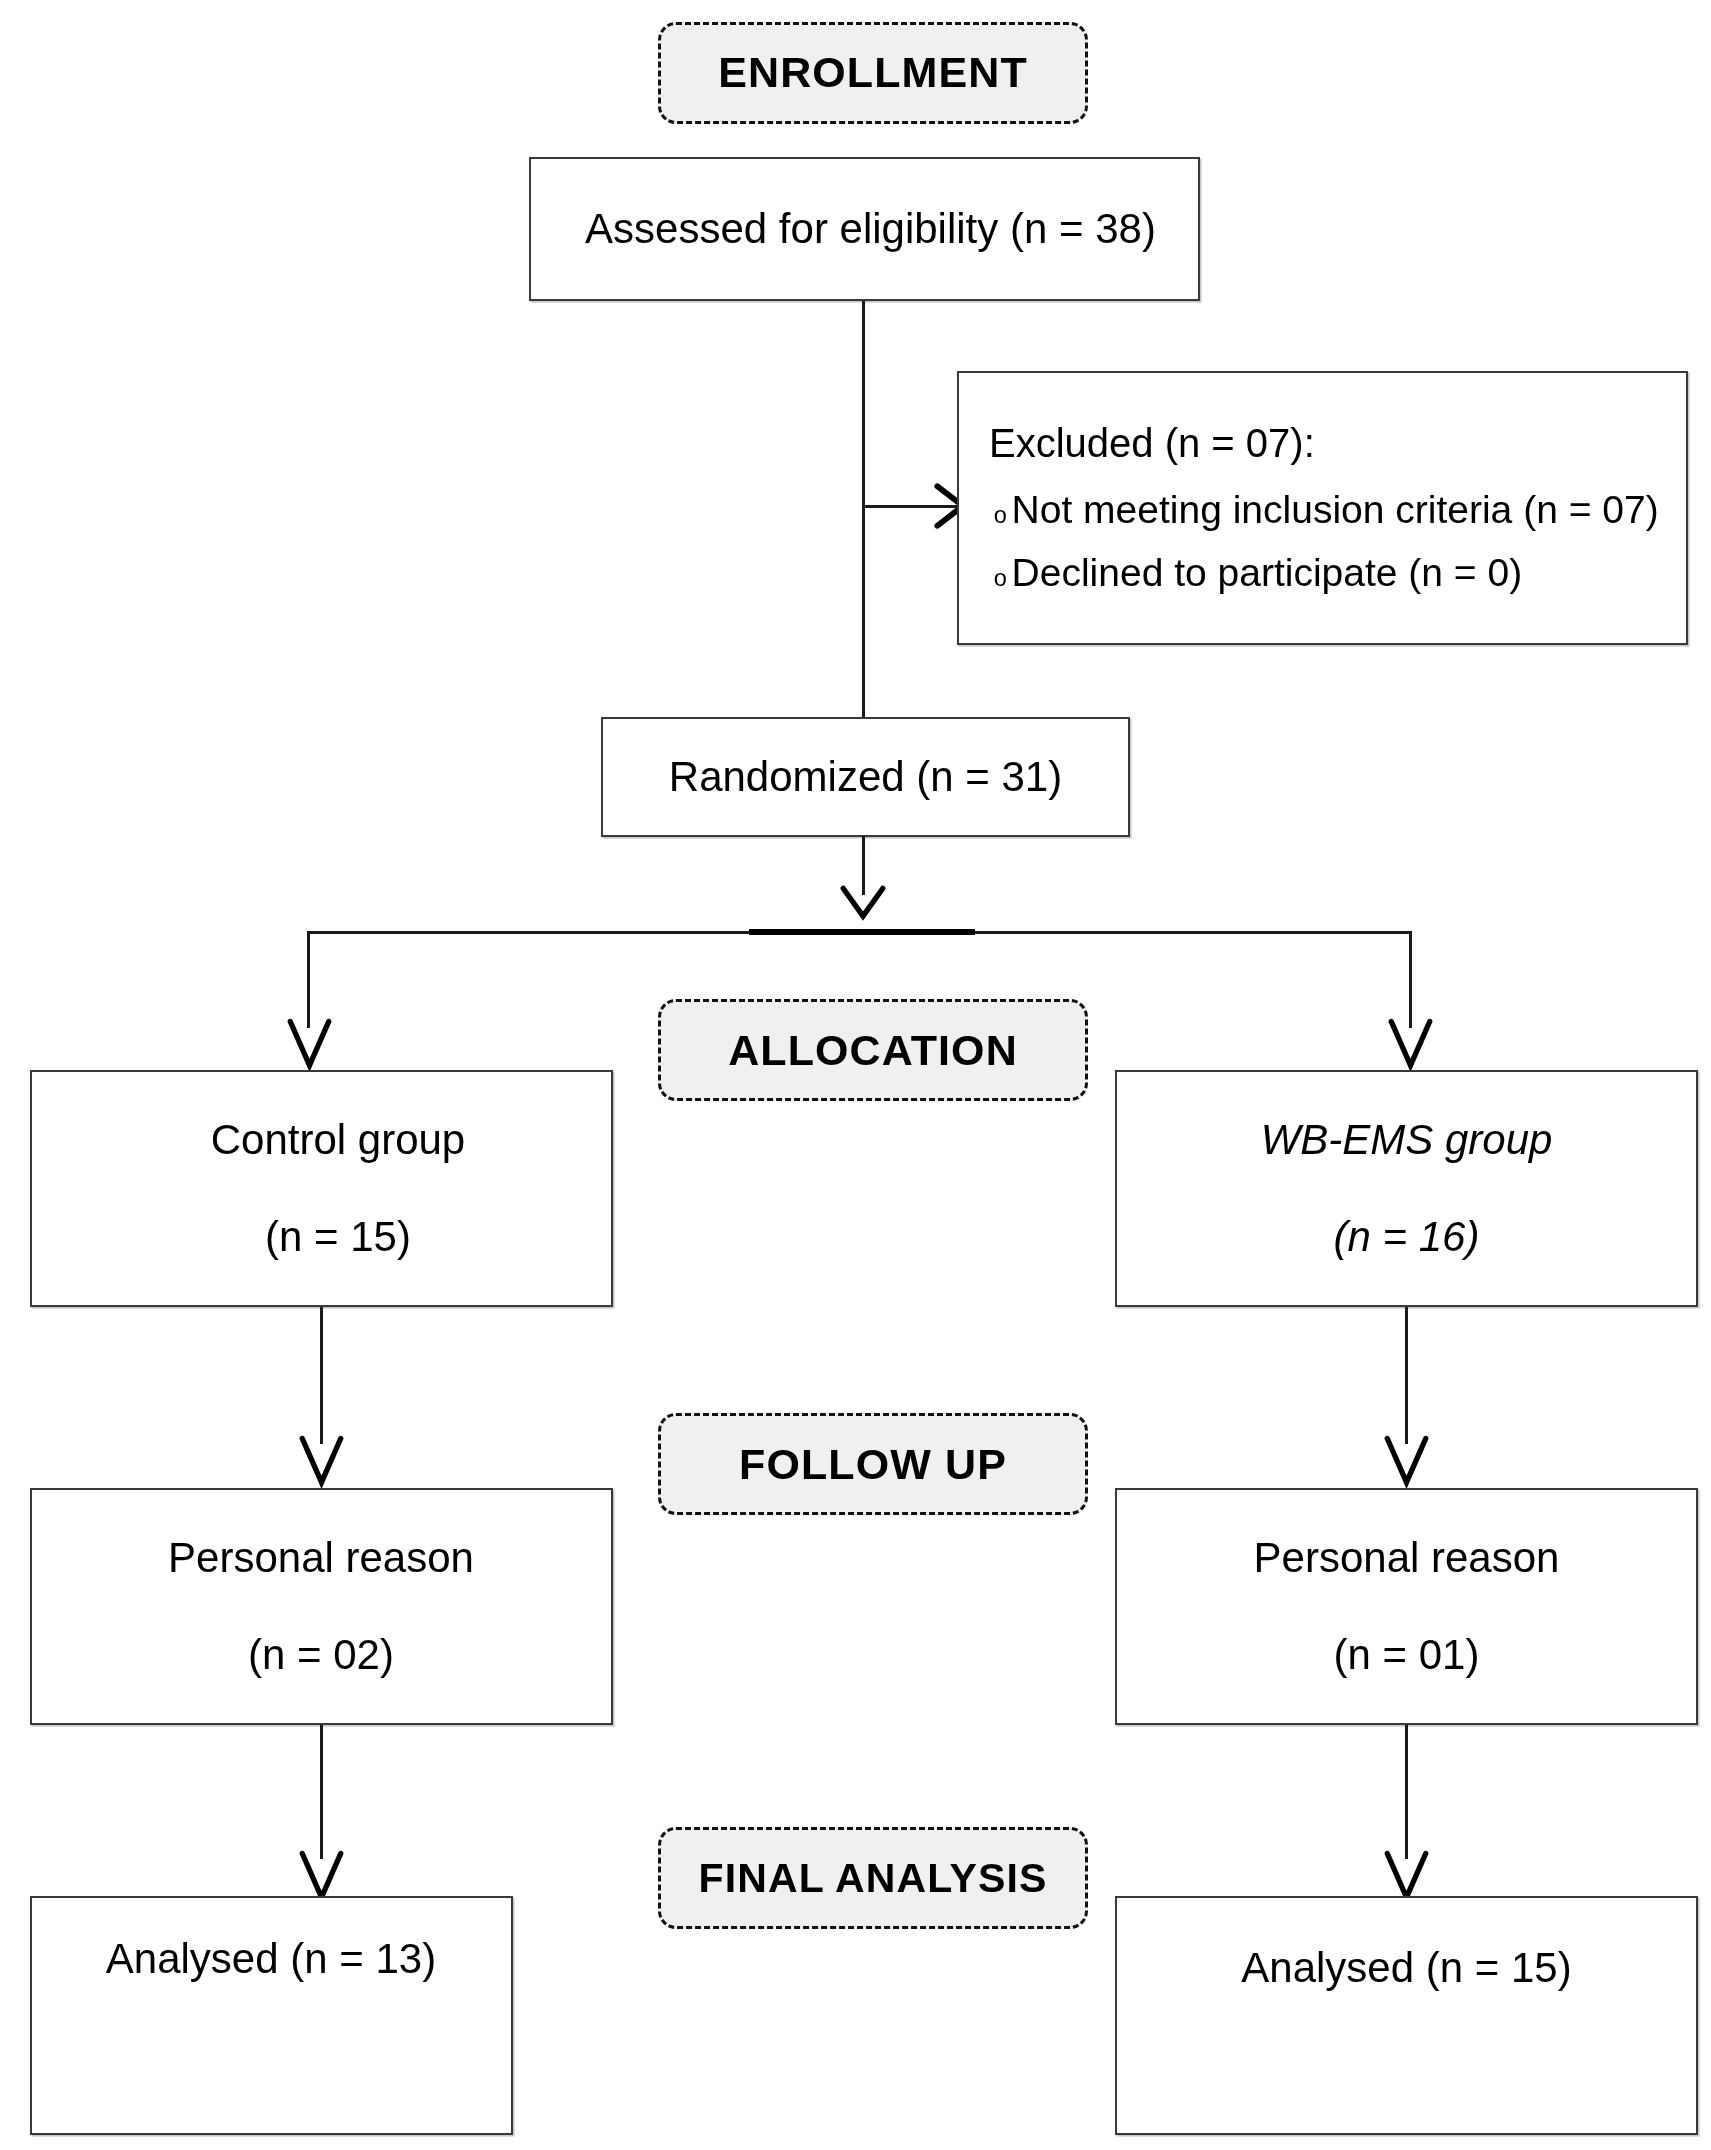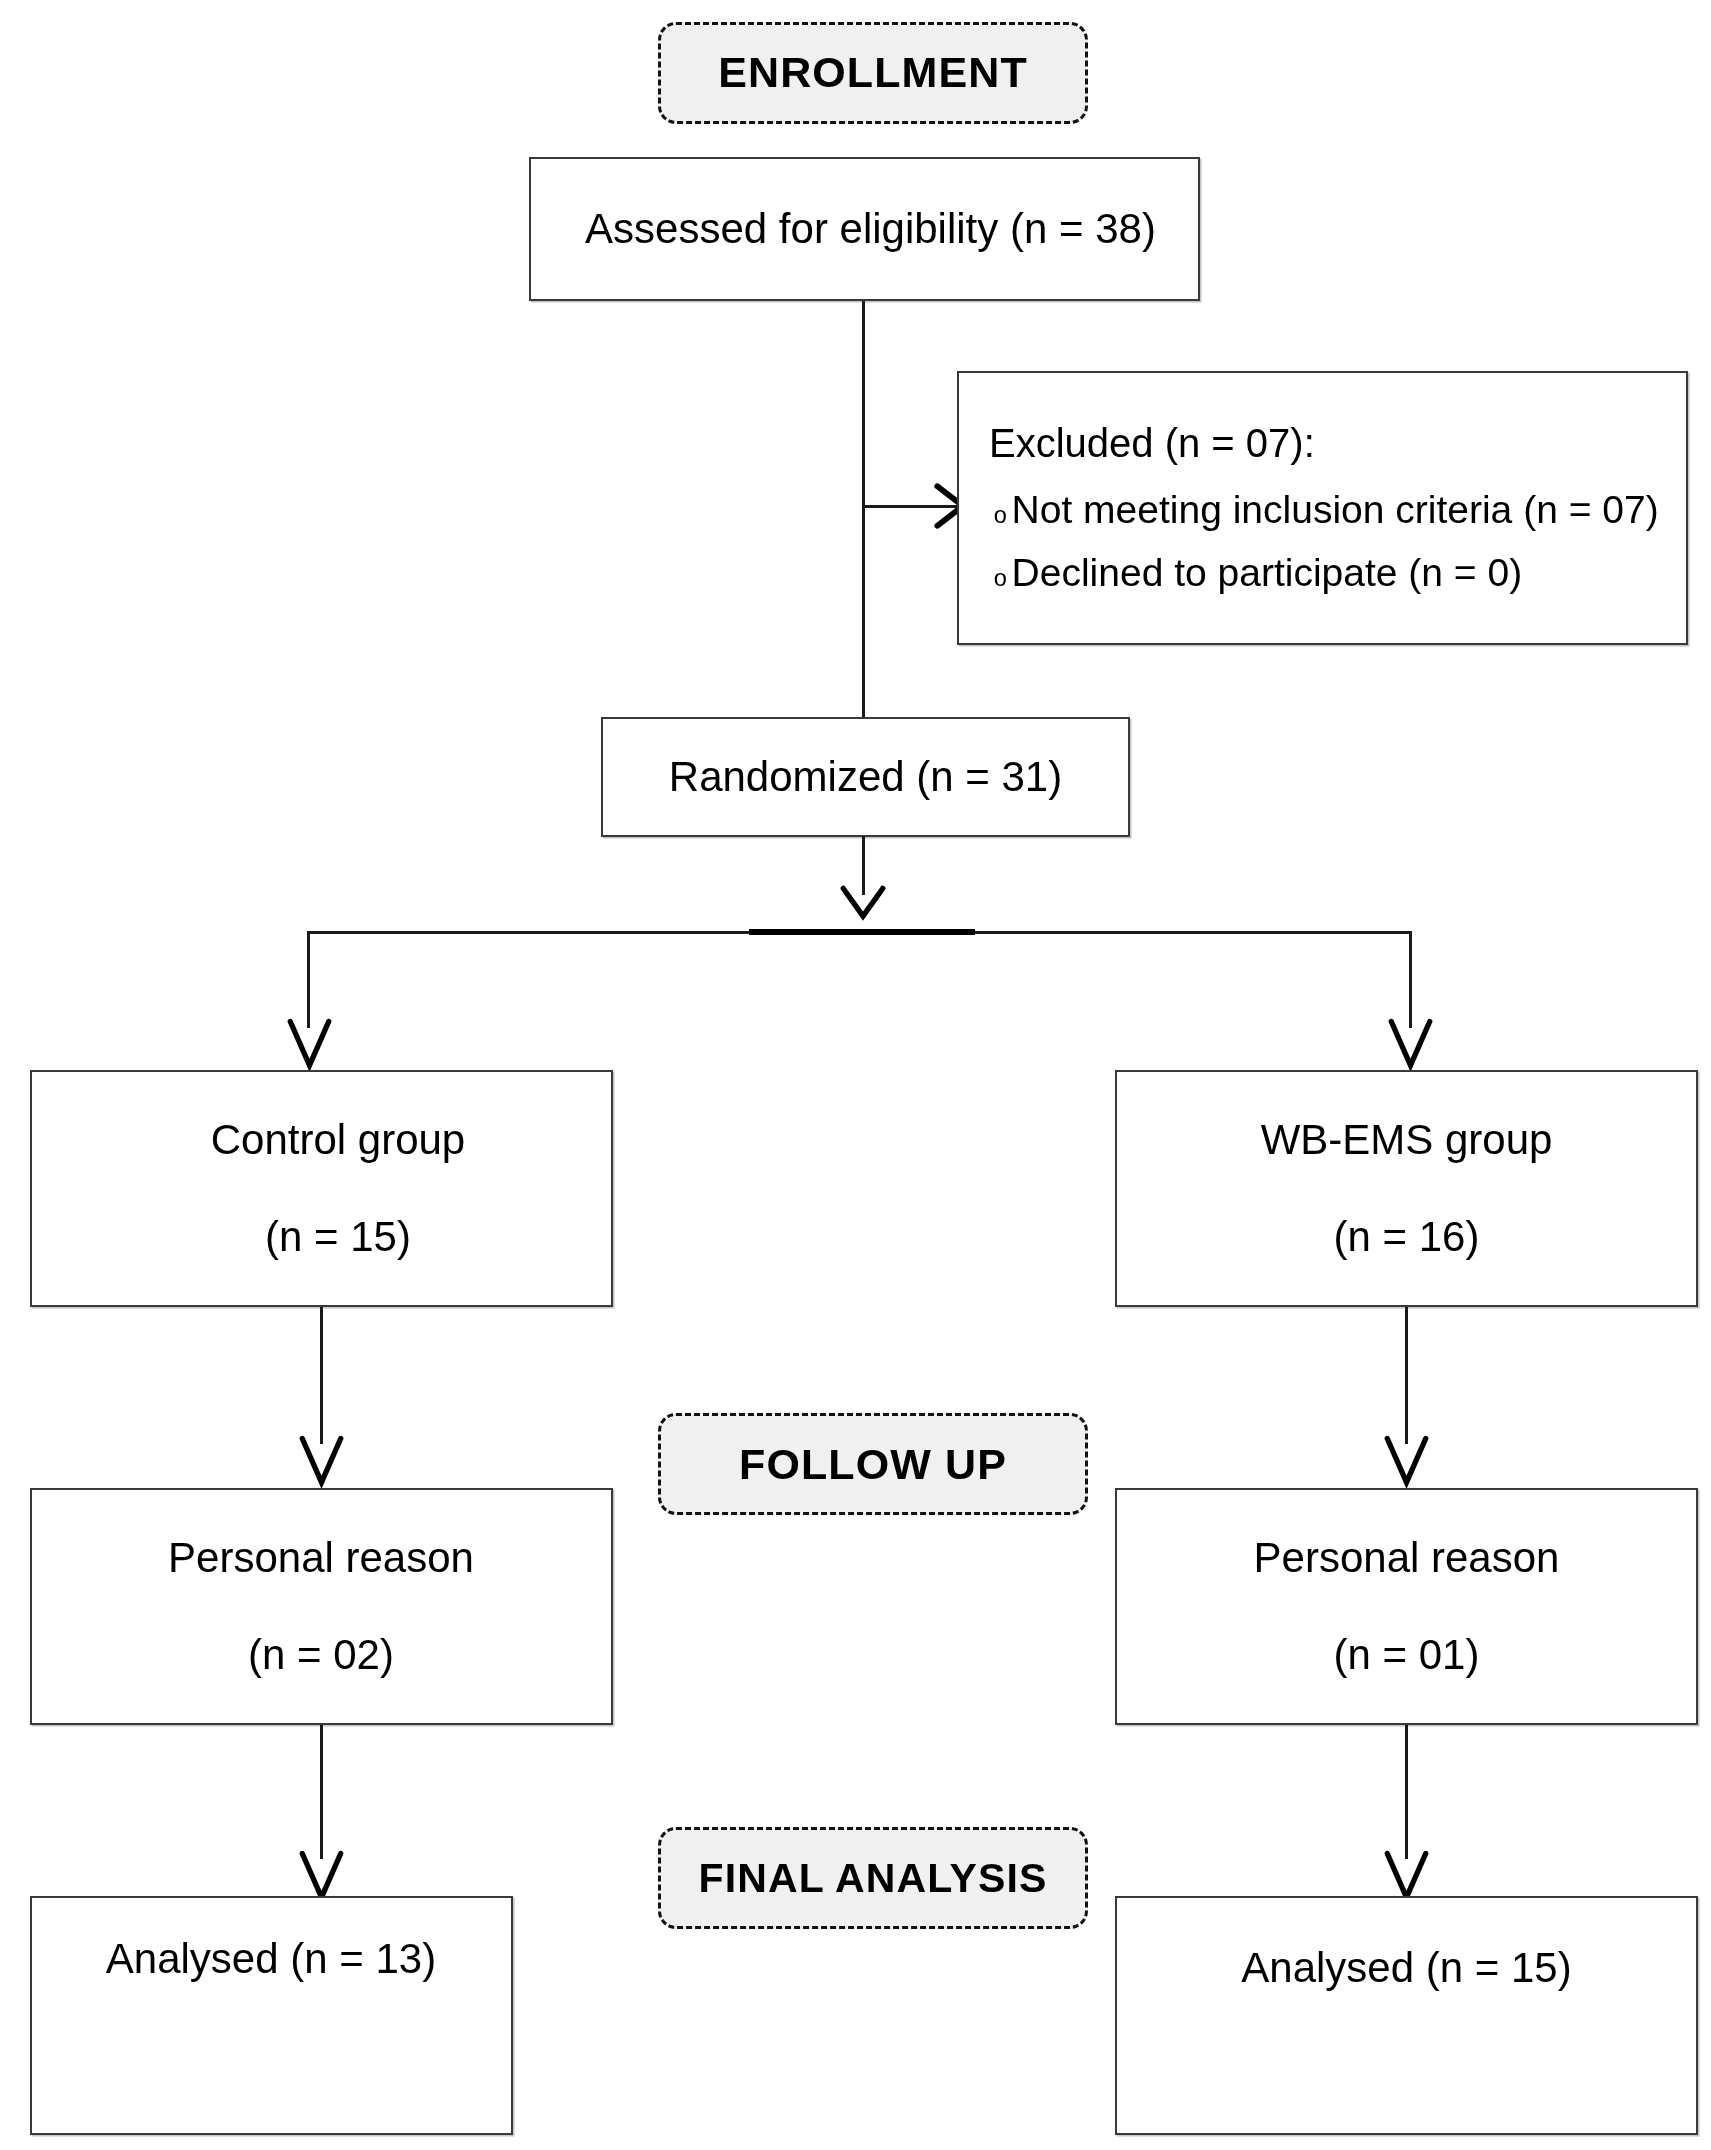"ALLOCATION" div.stage-label { html: none -> <div> <span>ALLOCATION</span> </div> }
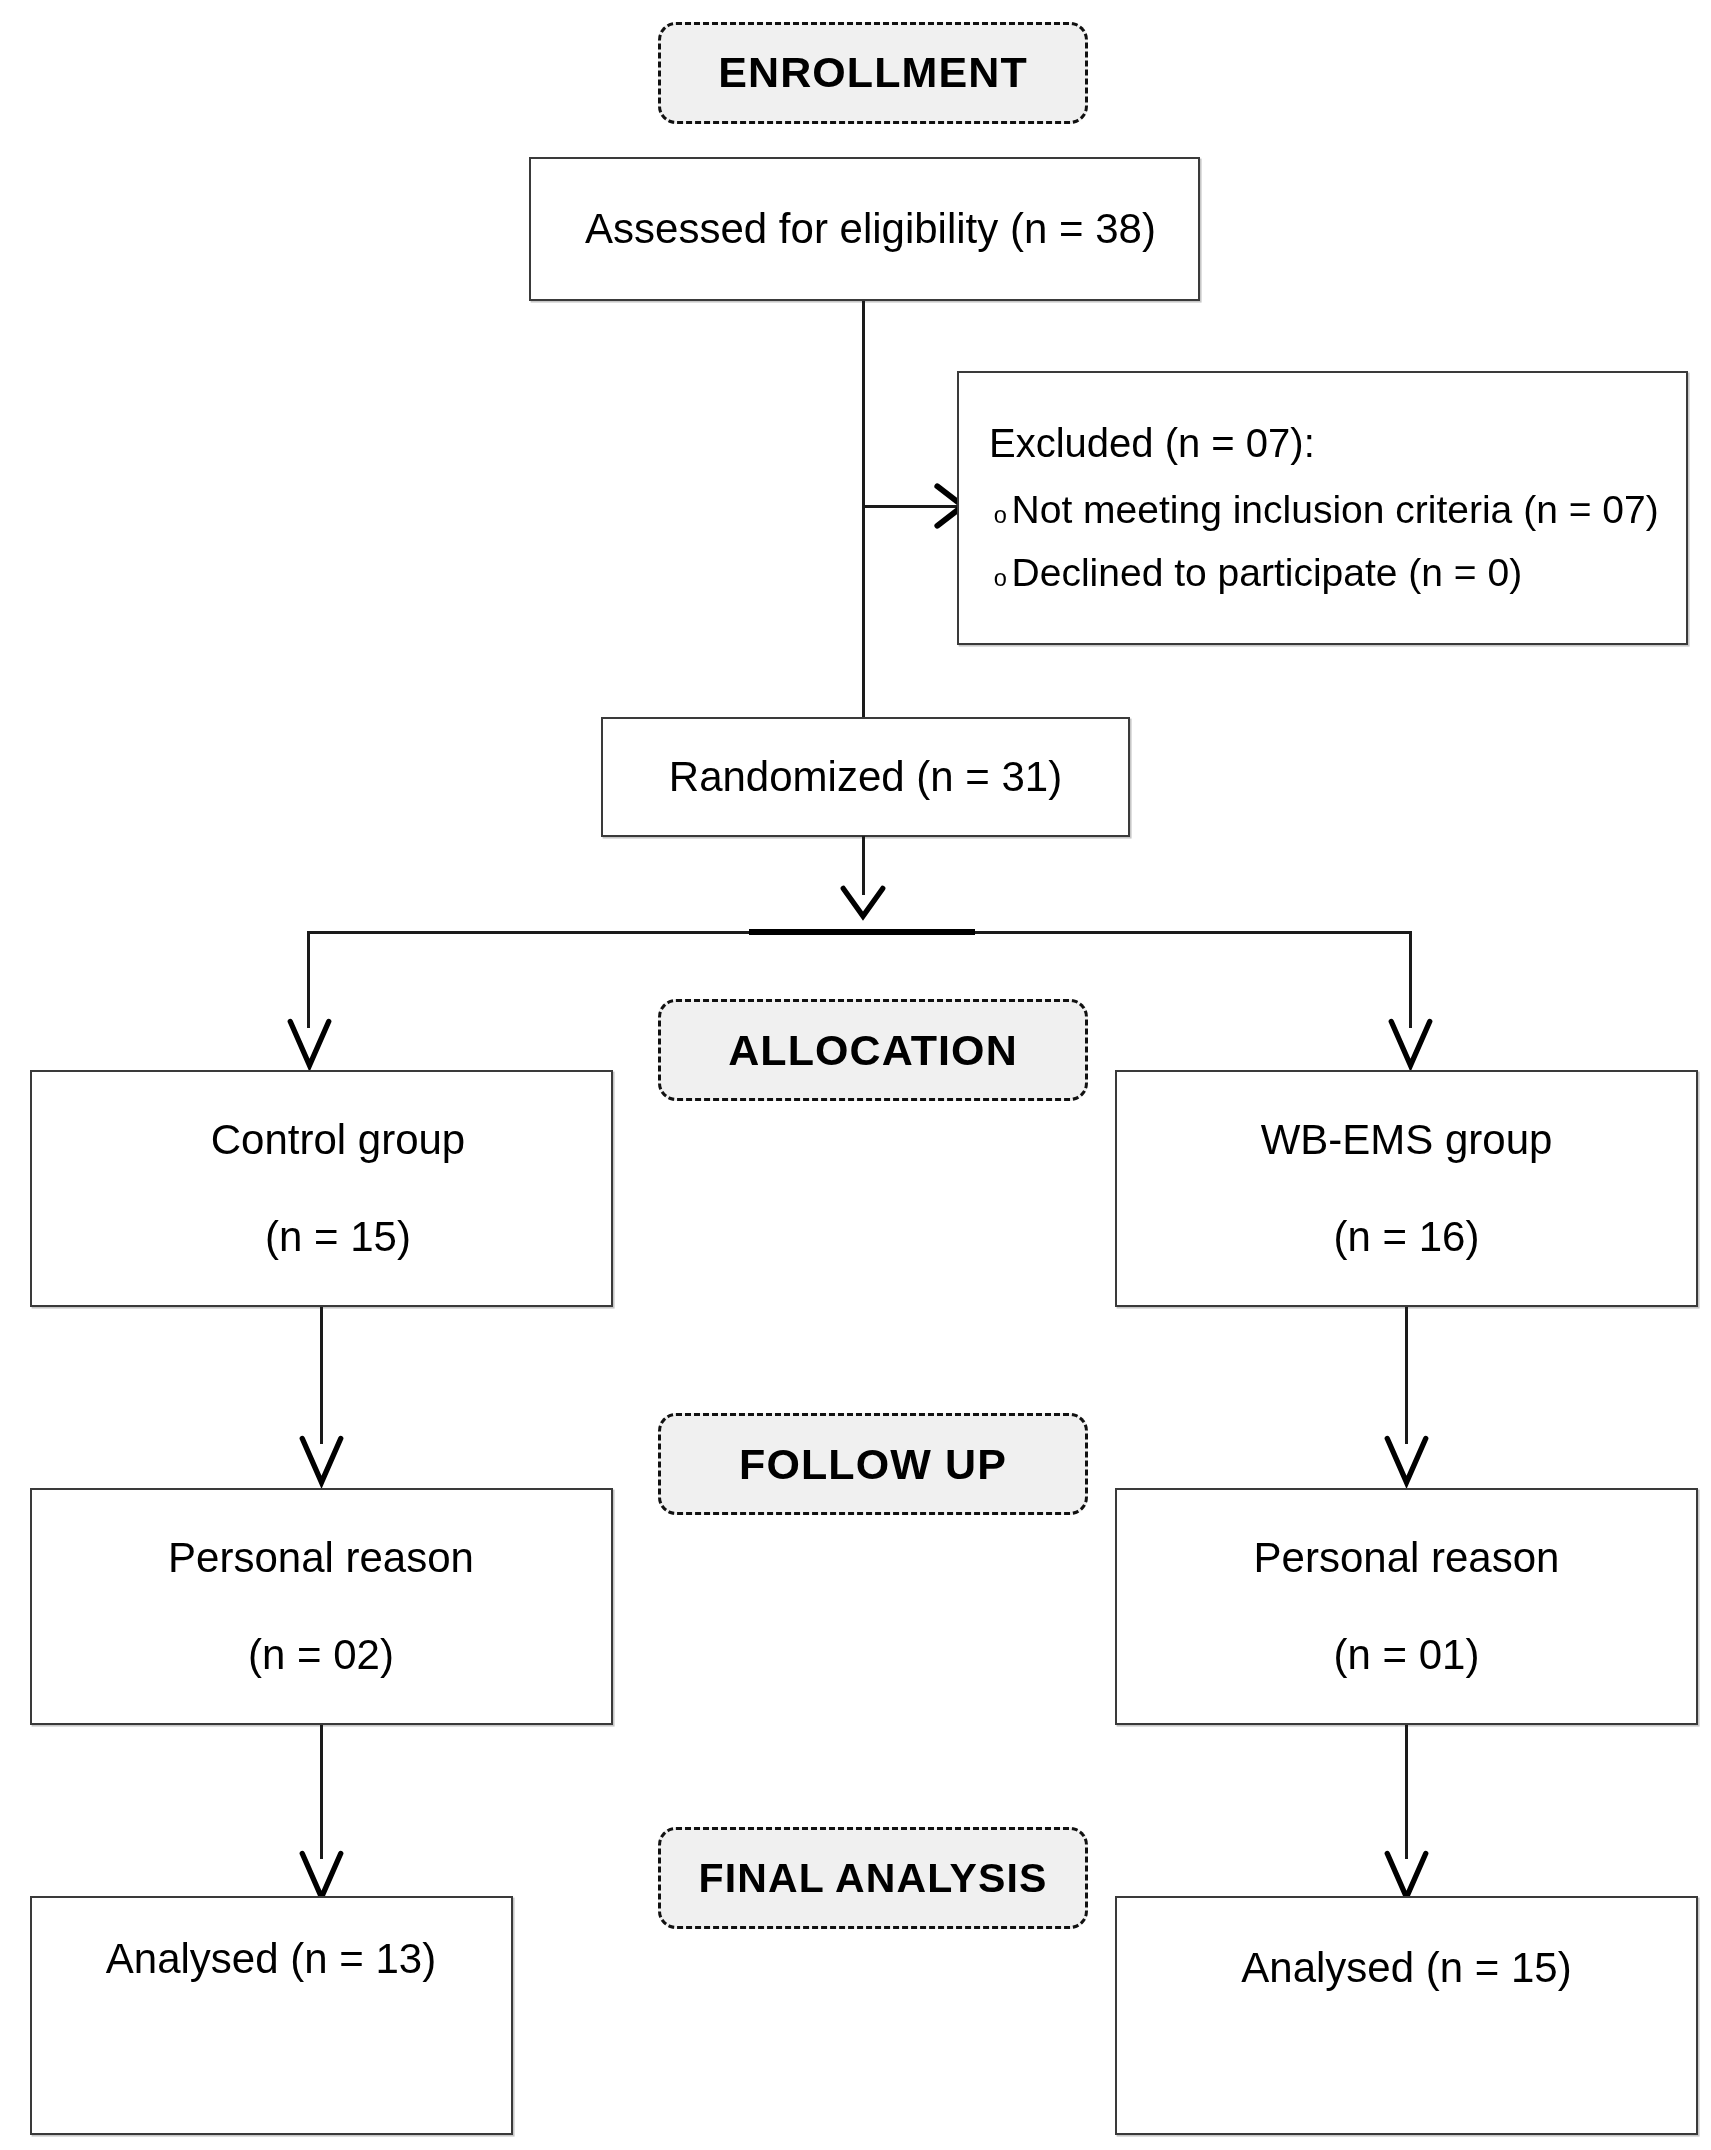"WB-EMS group" div.node-box { font-style: none -> italic }
